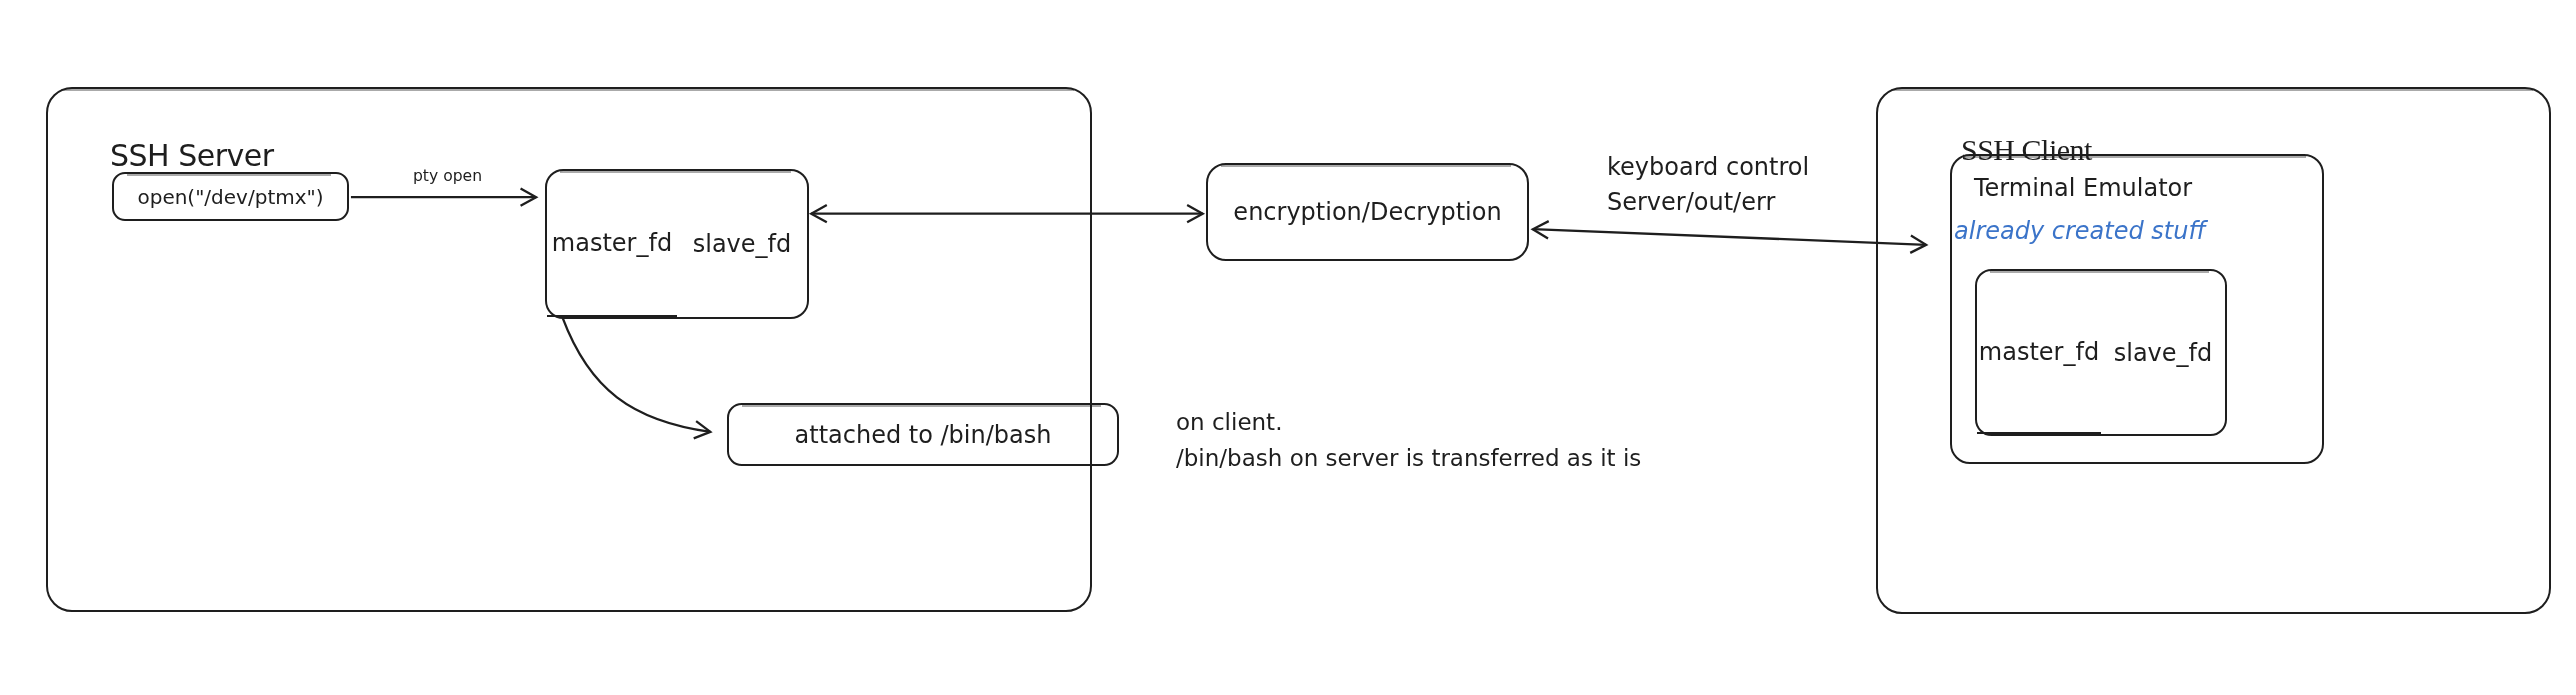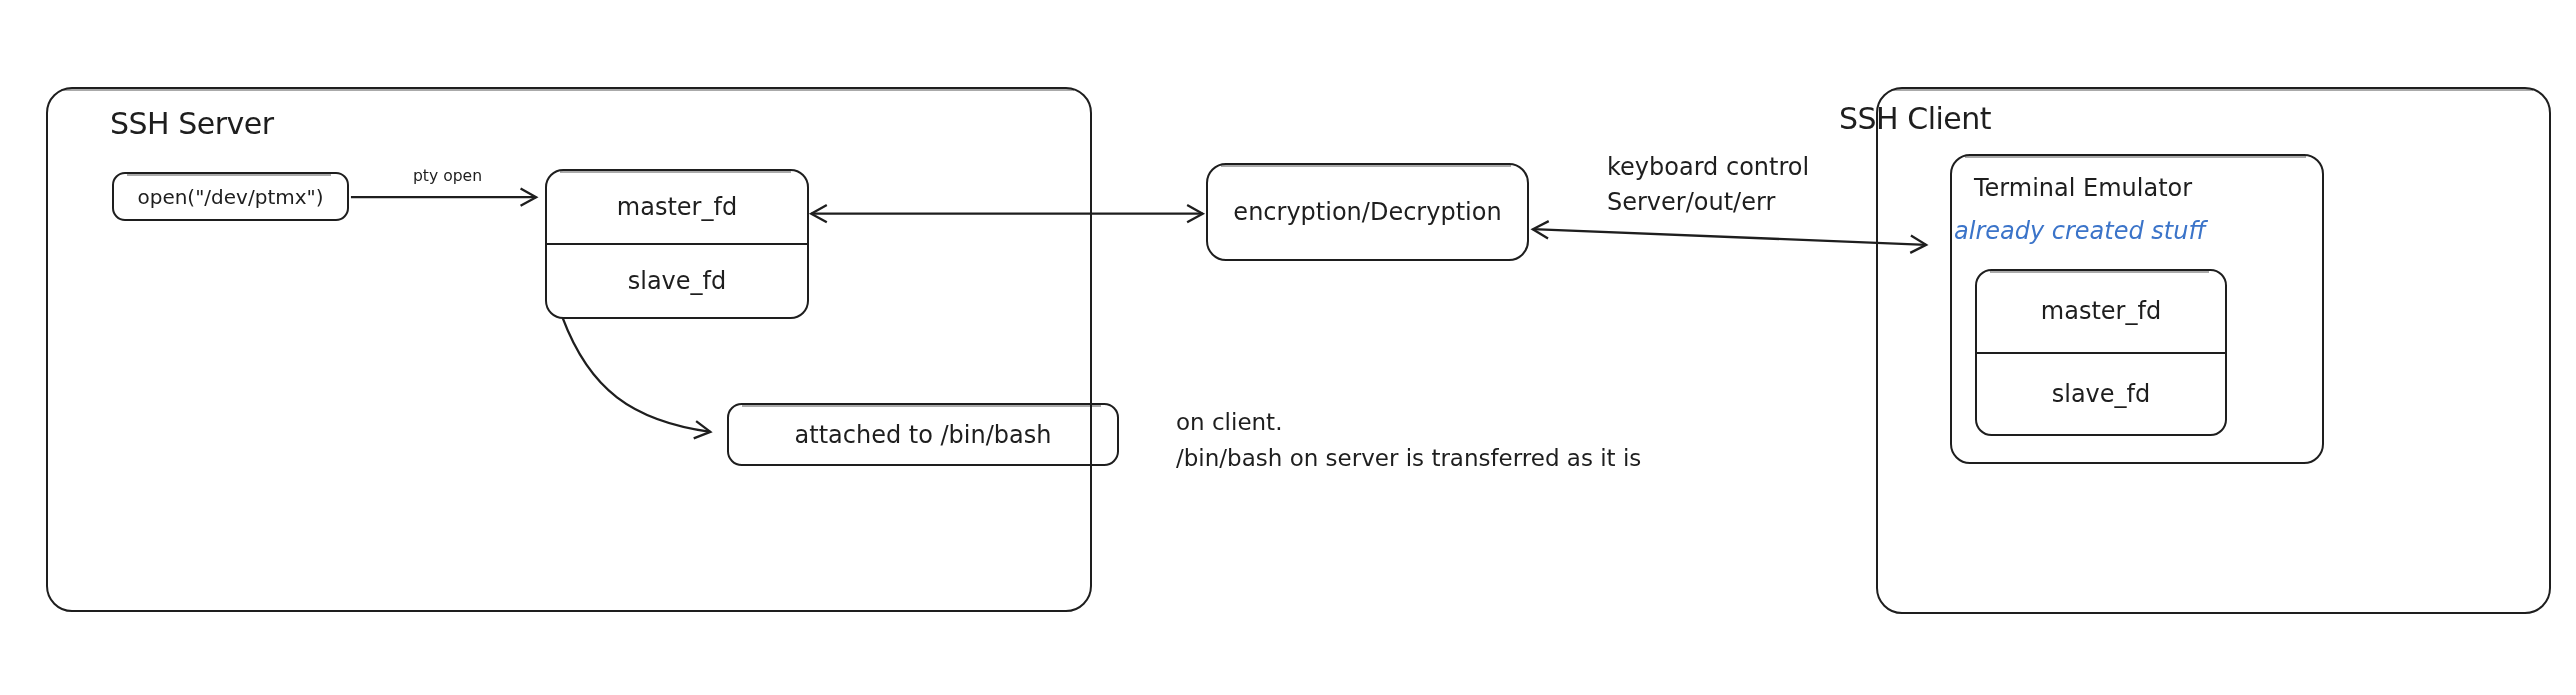"SSH Server" .title { margin-top: none -> 32px }
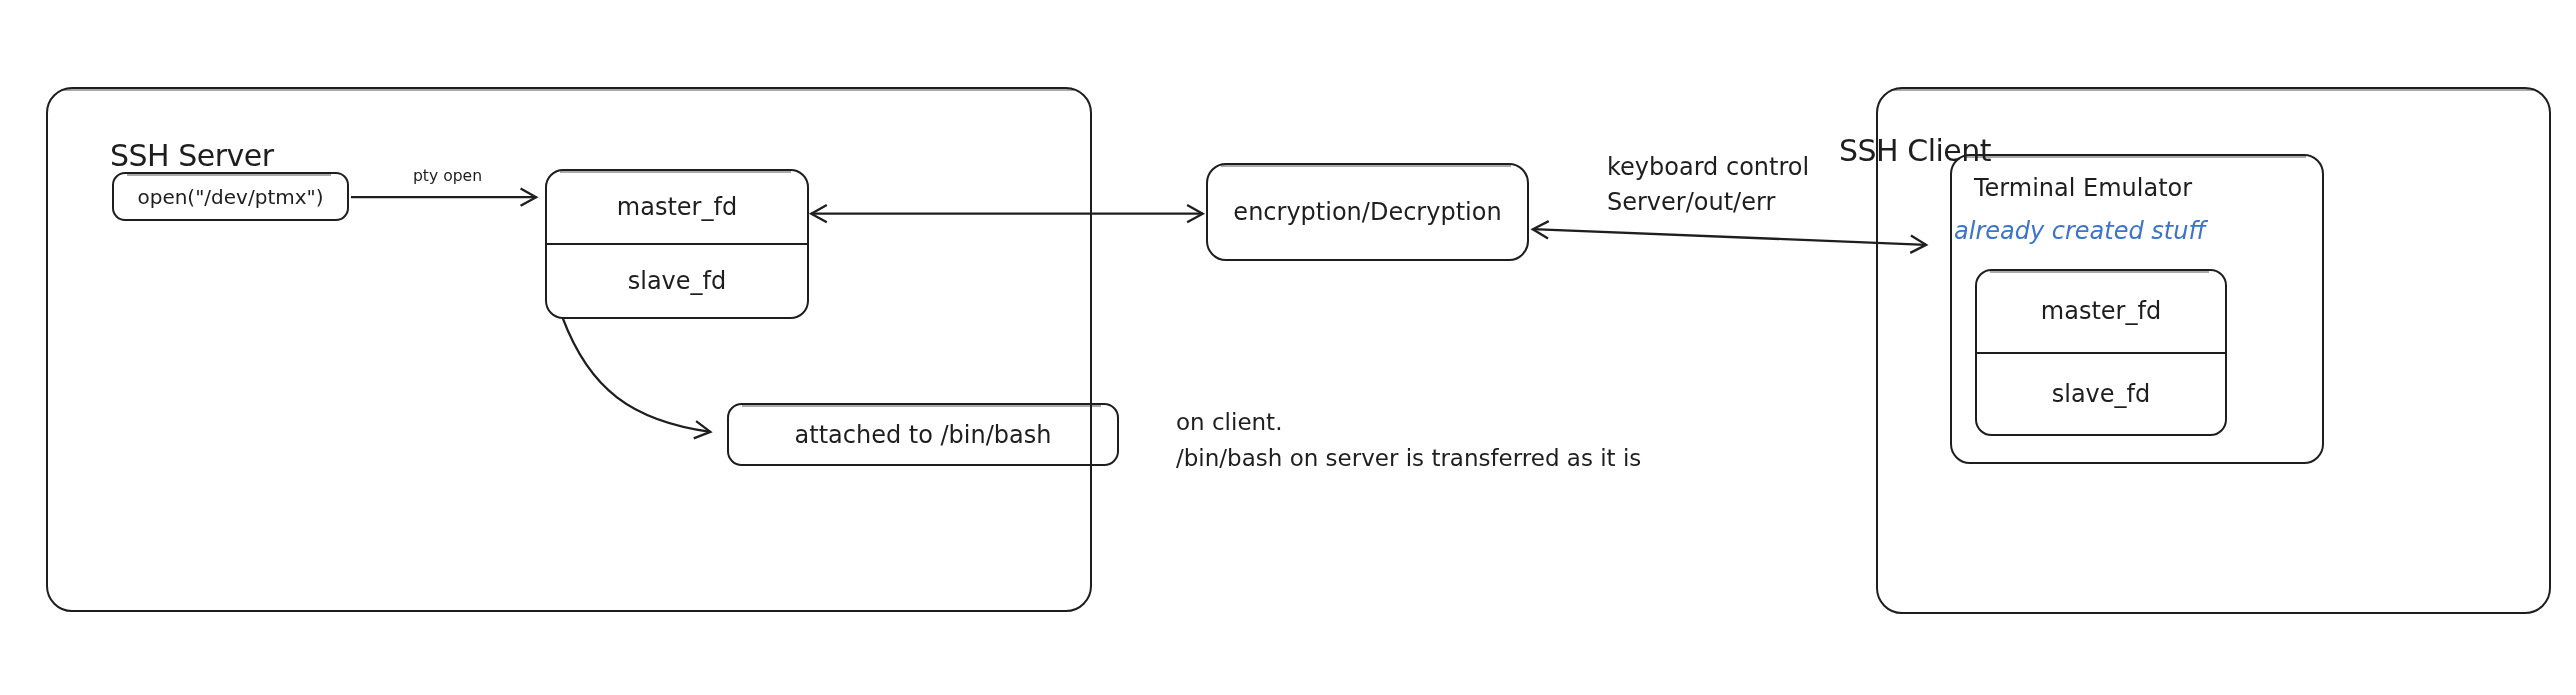"SSH Client" div.label { font-family: none -> Liberation Serif, serif; left: 1839px -> 1961px }
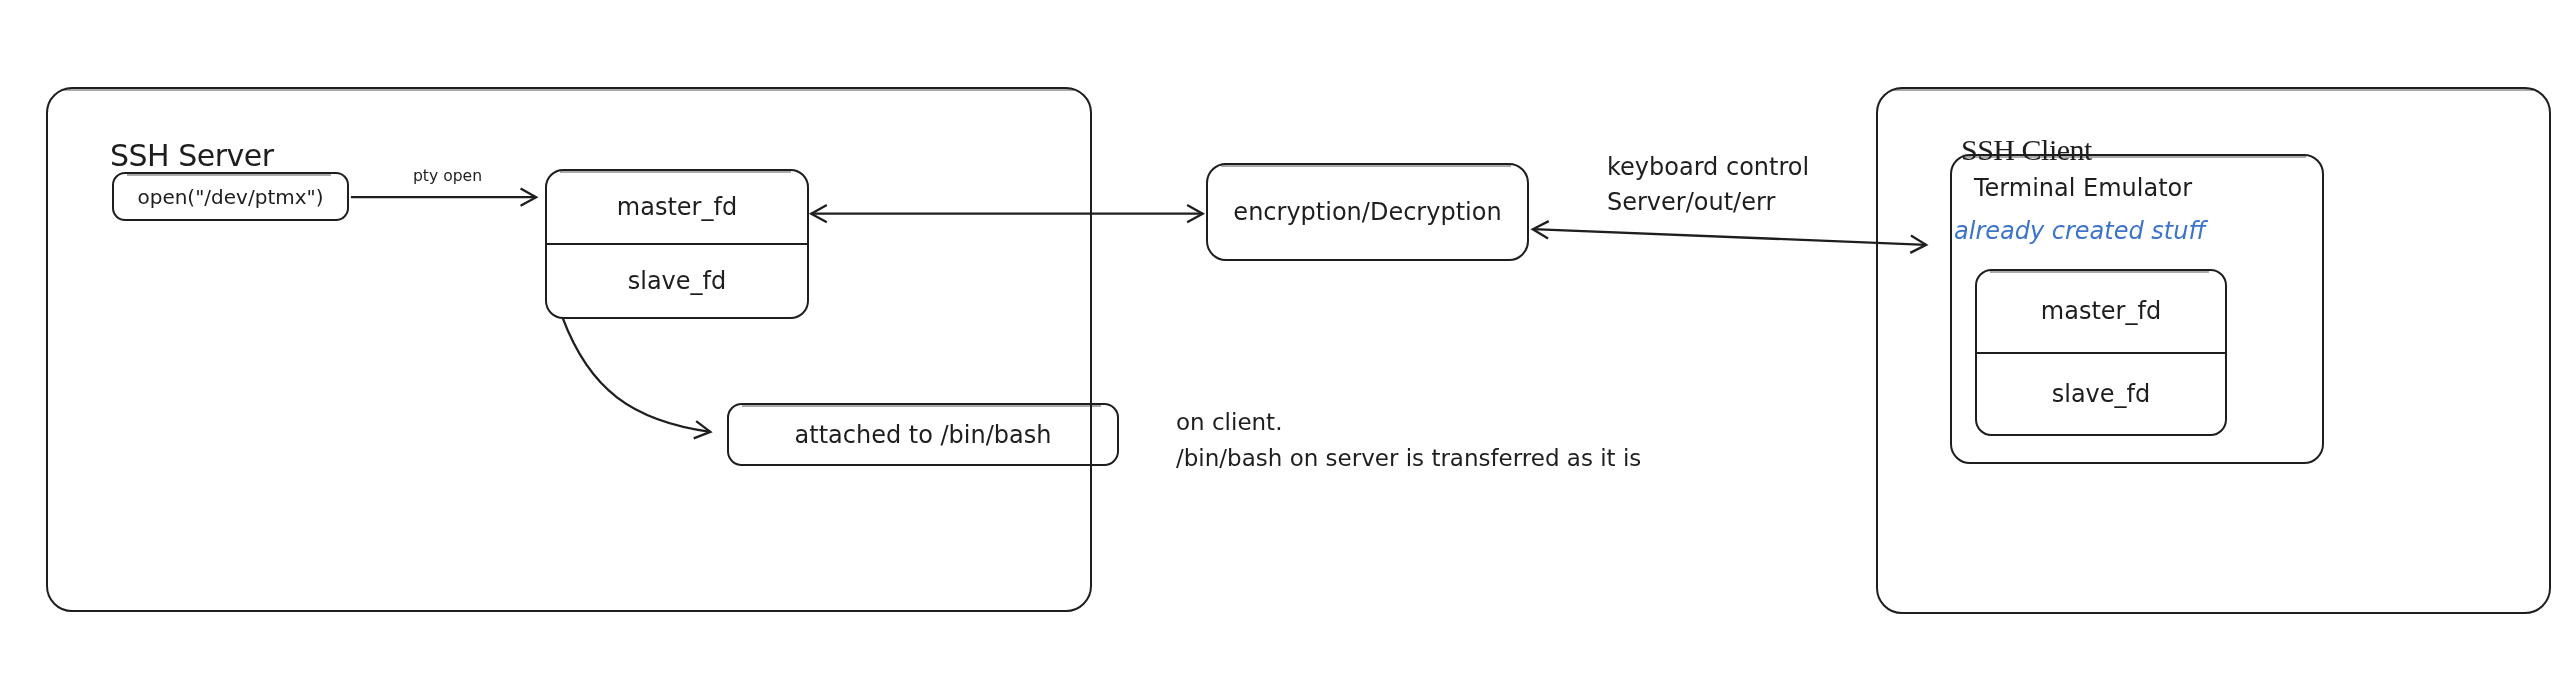"master_fd" .fd-box { flex-direction: column -> row }
